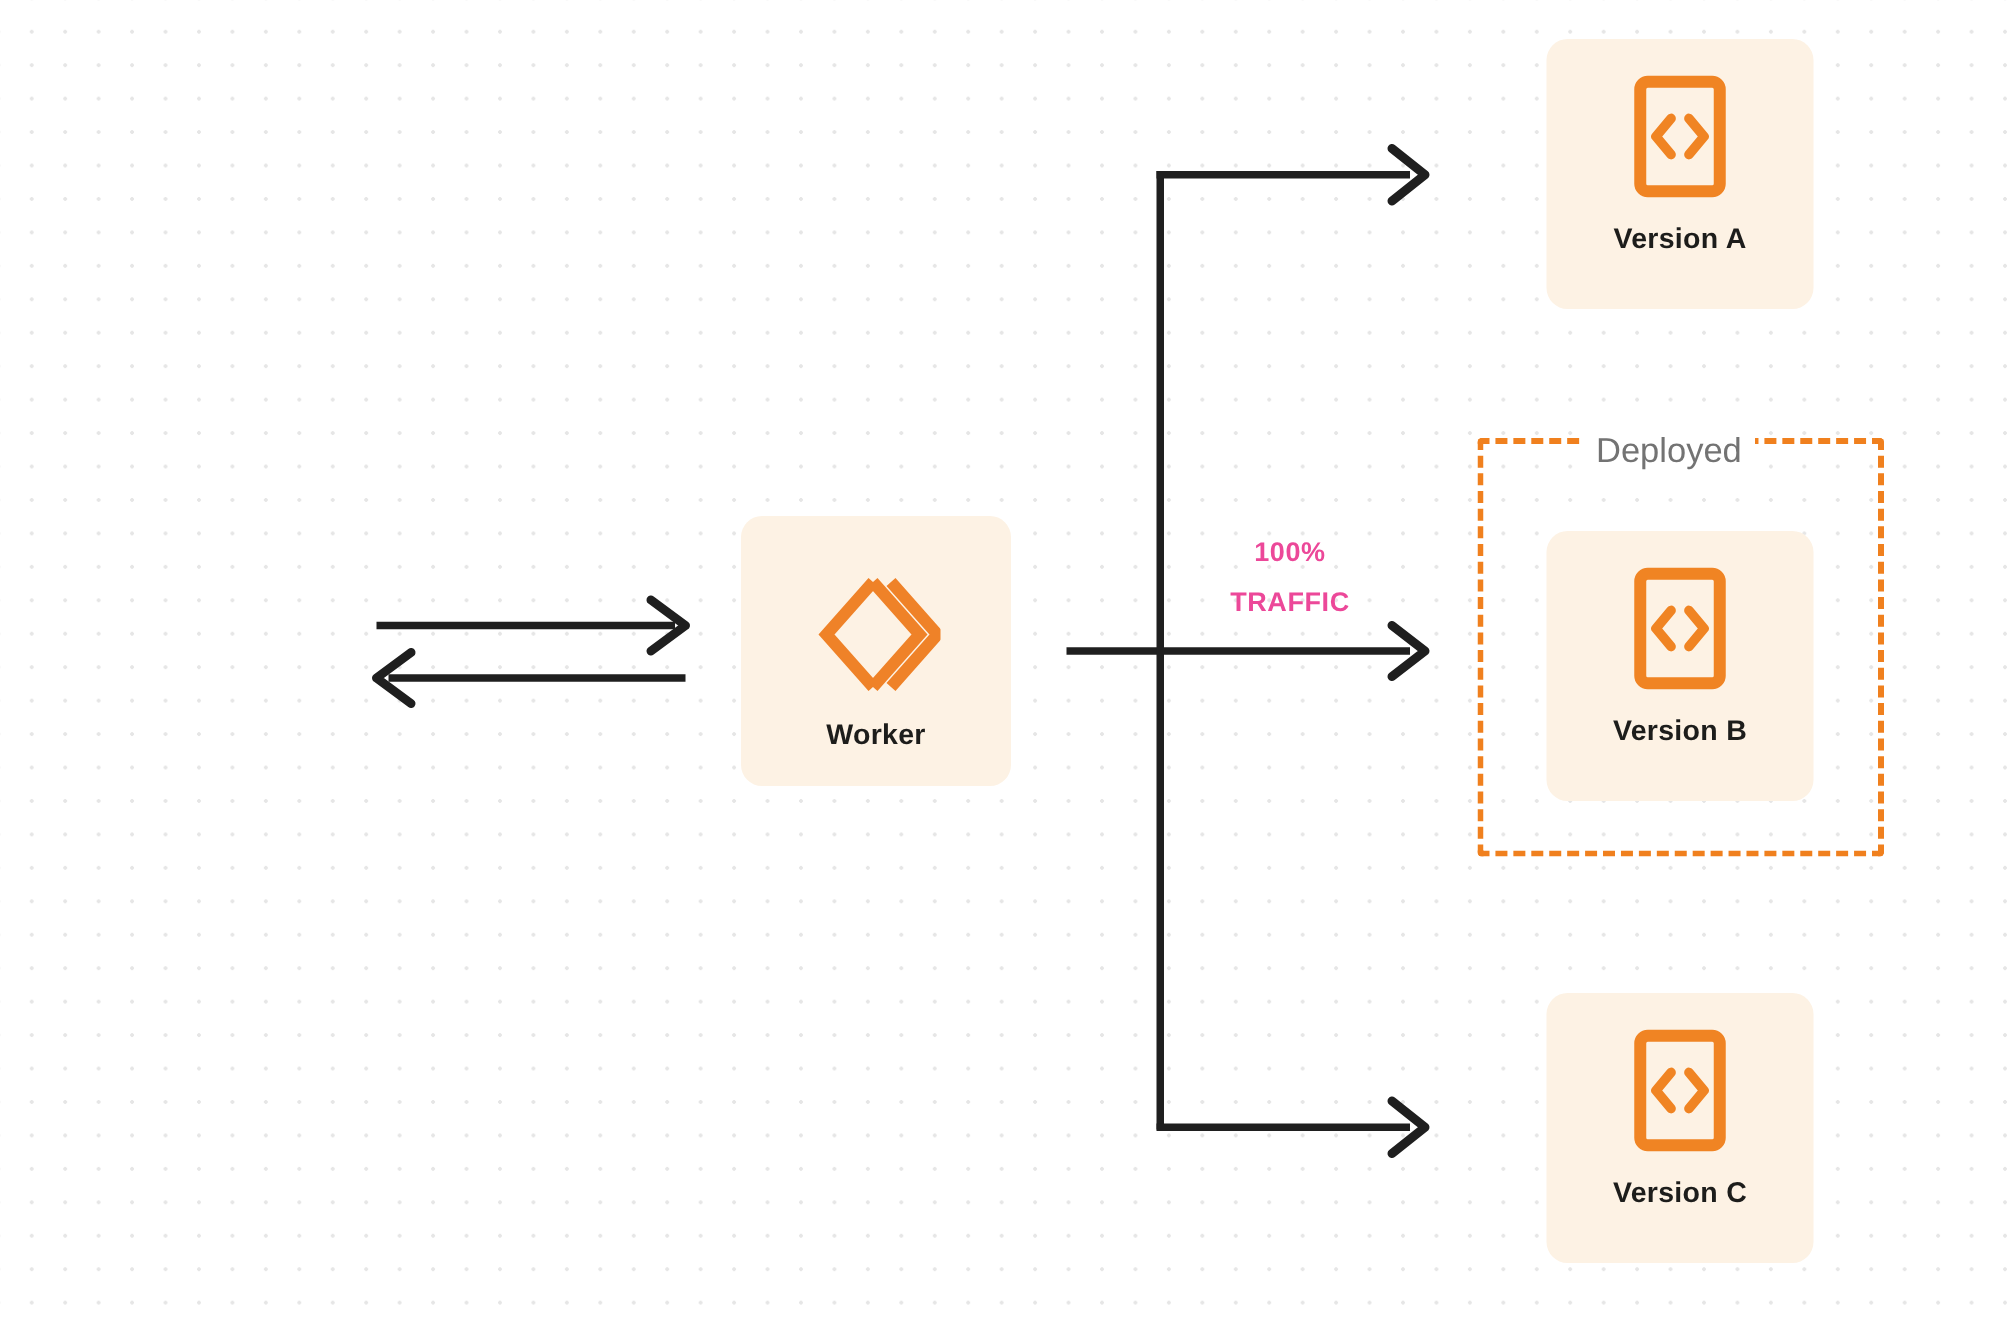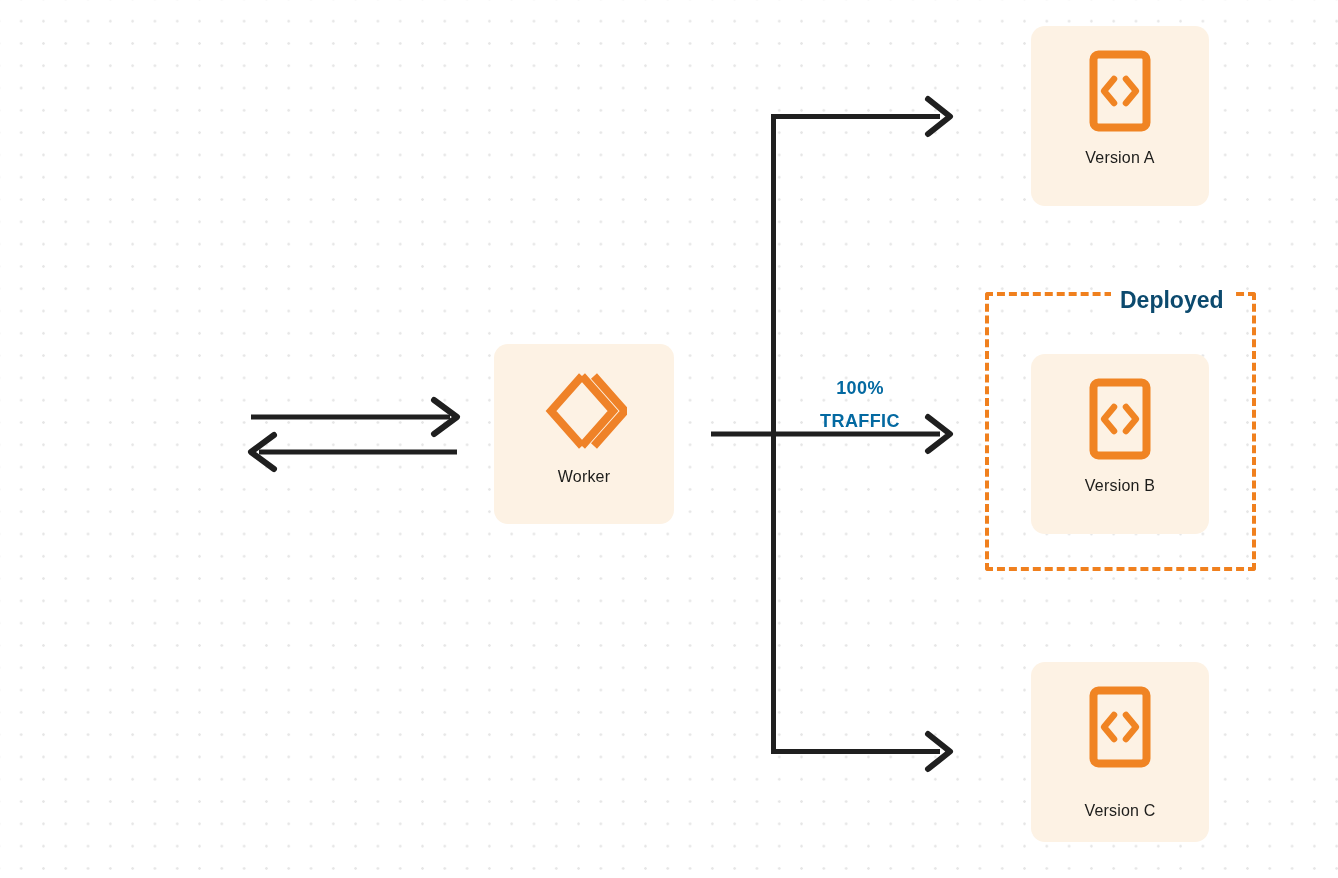"Version A" .node-label { font-size: 16px -> 19px; font-weight: normal -> bold }
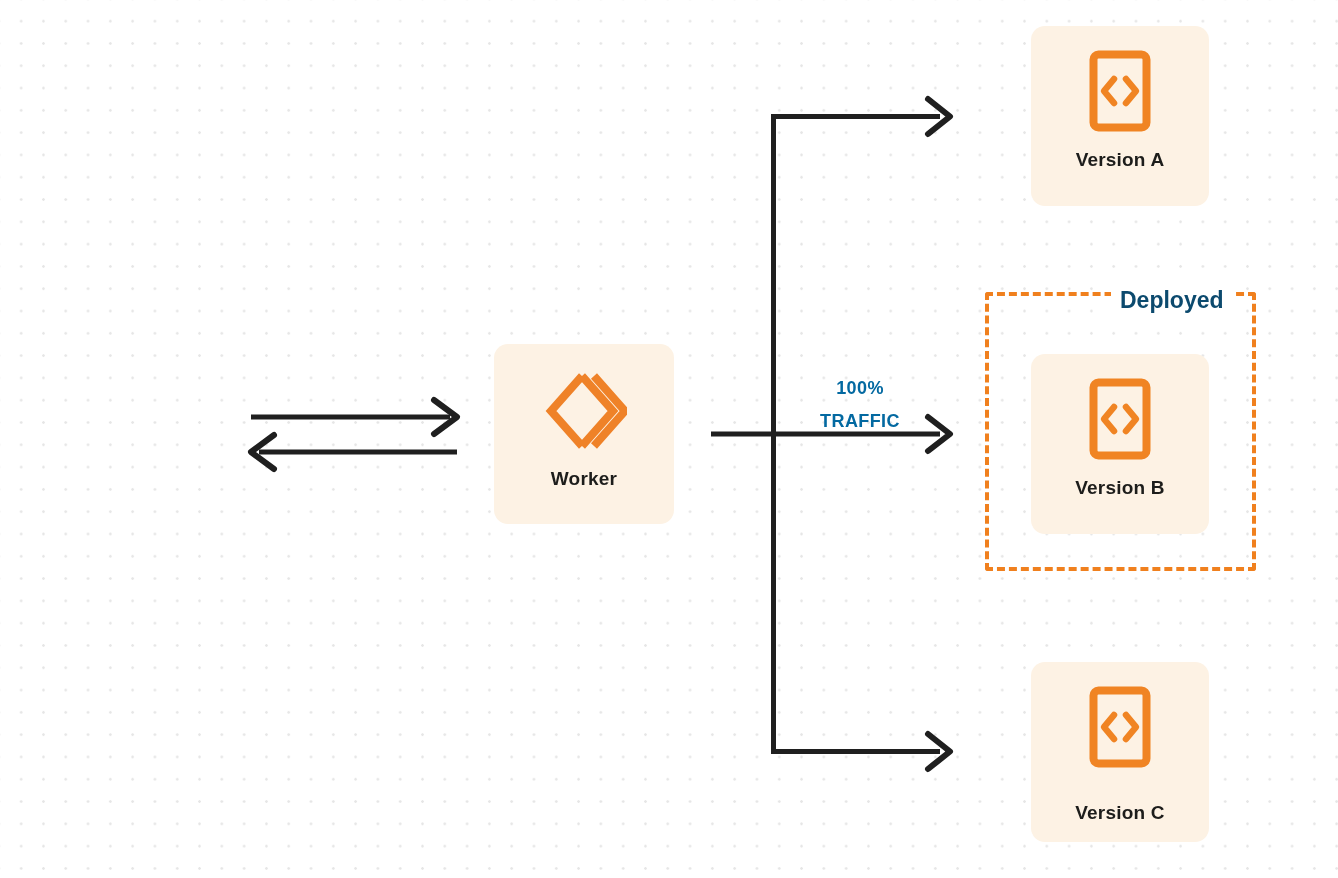"Deployed" #deployed-label { color: #0c4a6e -> #737373; font-weight: bold -> normal; left: 1111px -> 1055px }
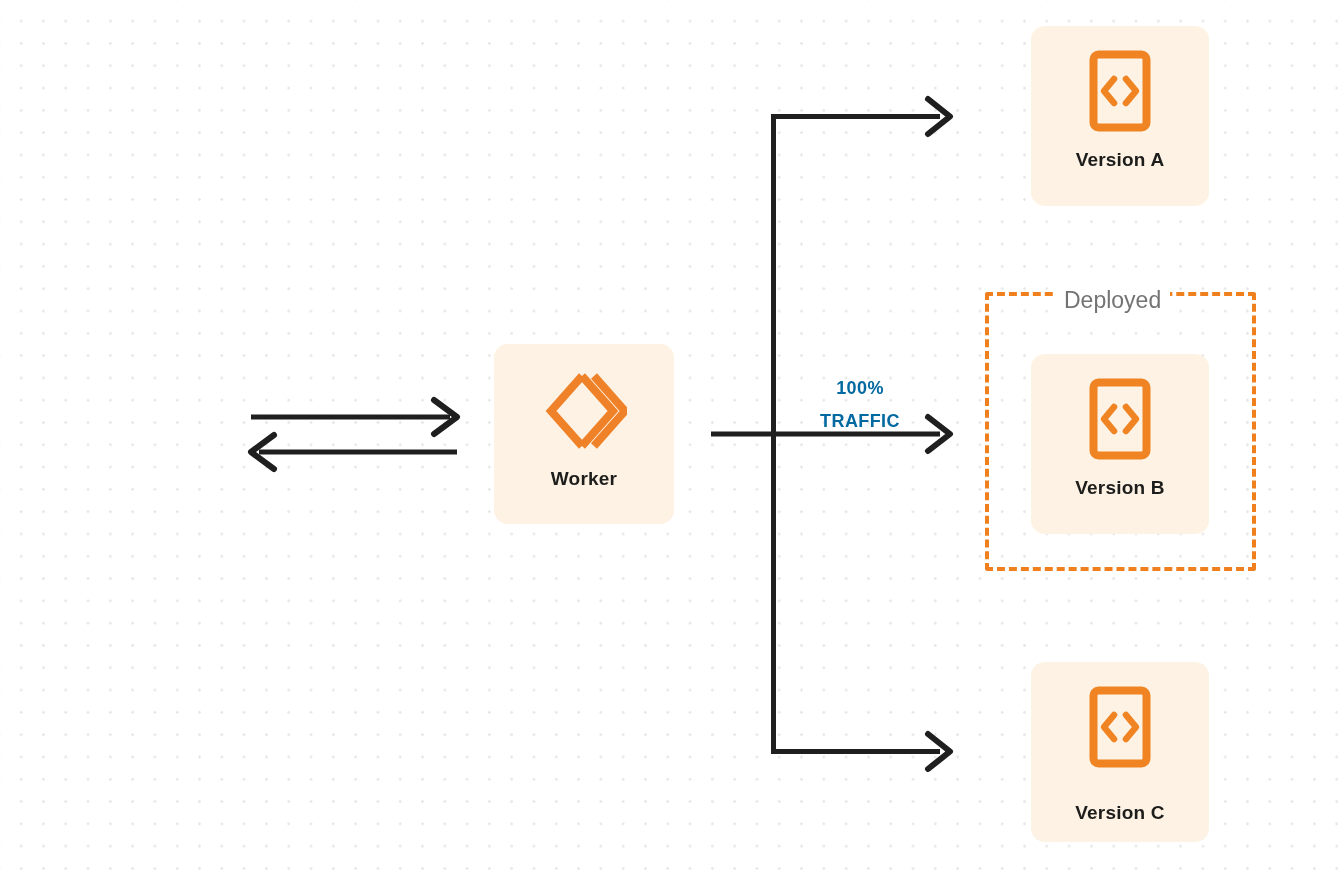"100%" #traffic-label { color: #0369a1 -> #ec4899; top: 372px -> 352px }
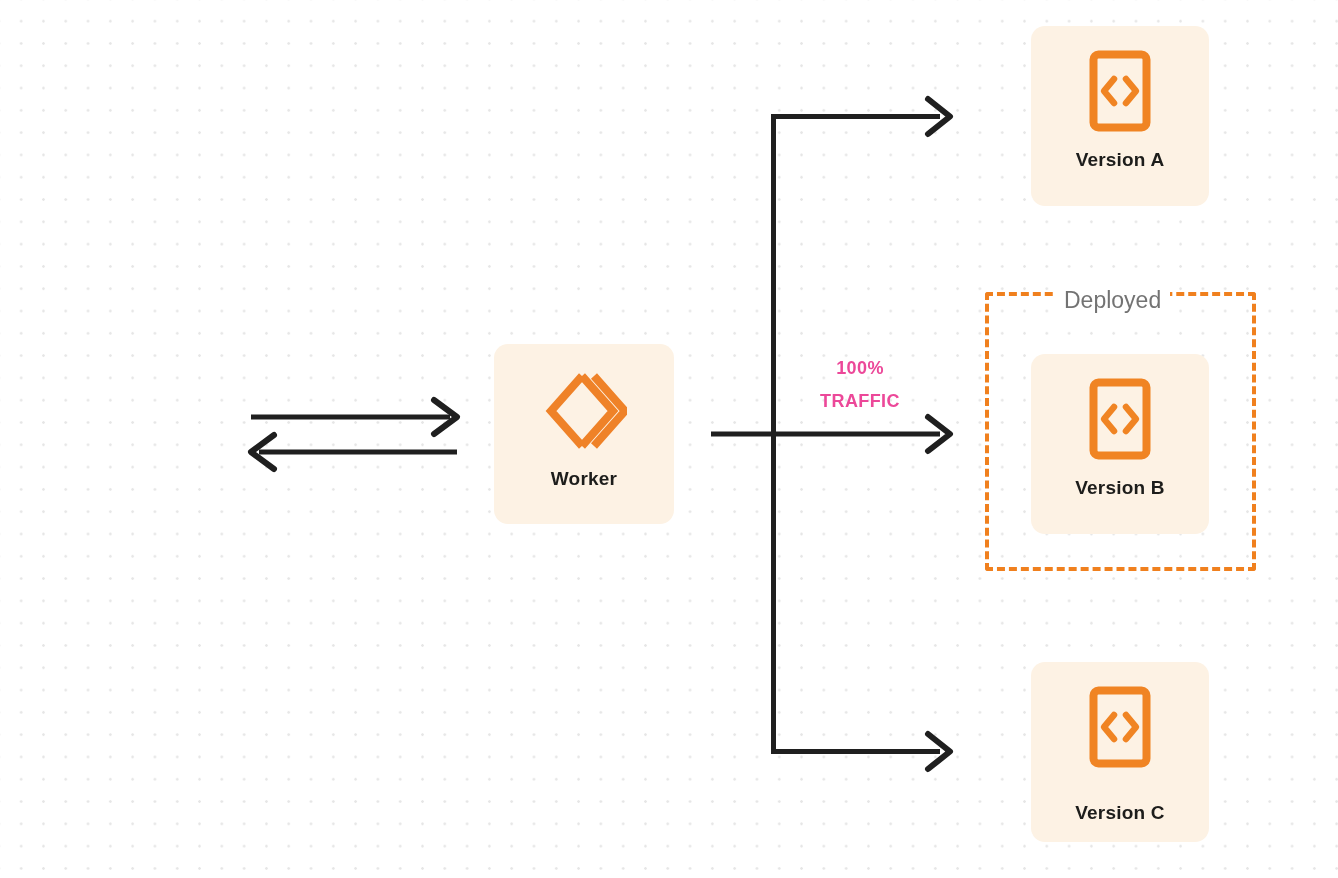"Worker" #worker-node { padding-top: 24px -> 36px }
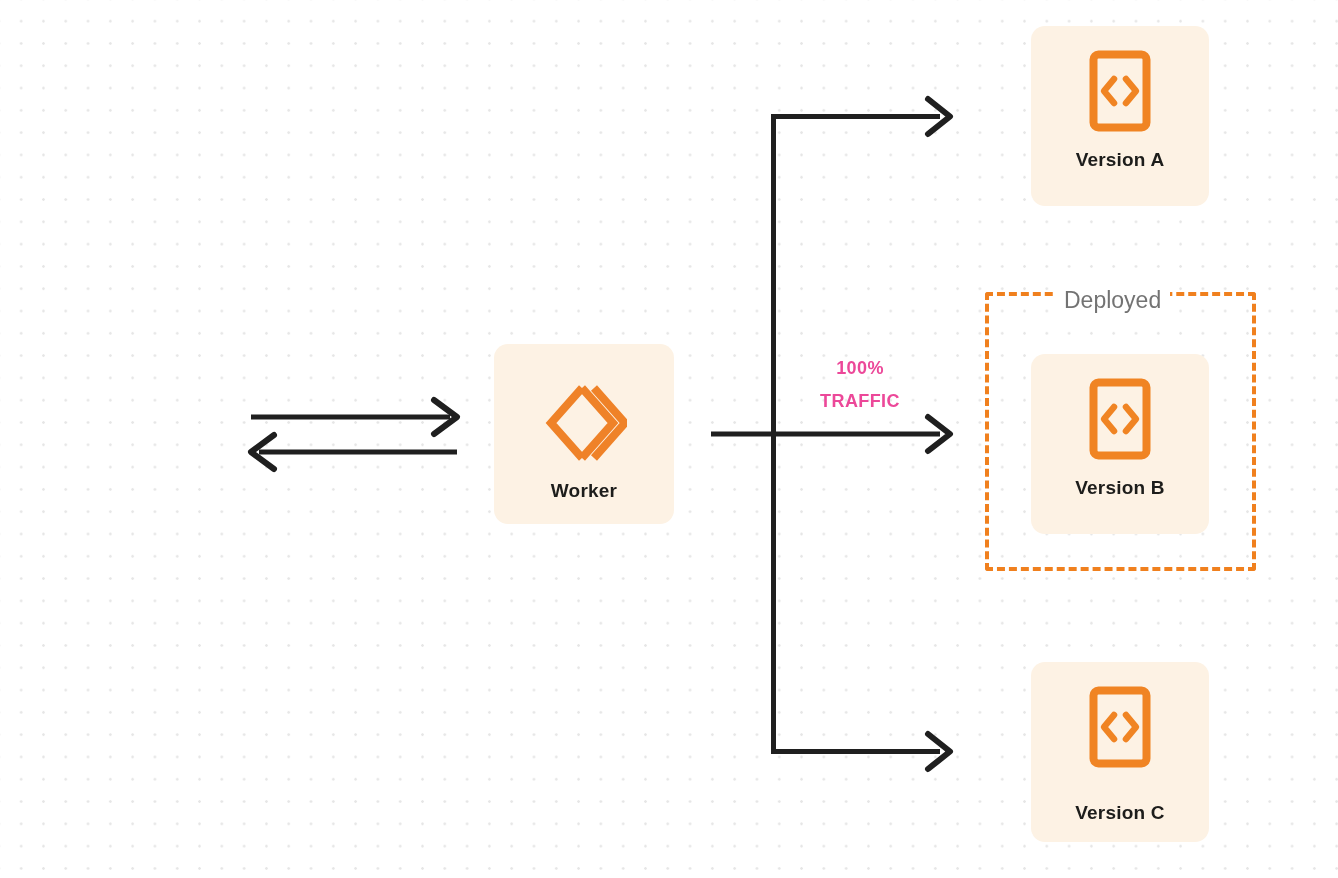"Version C" #version-c-node { gap: 17px -> none }
